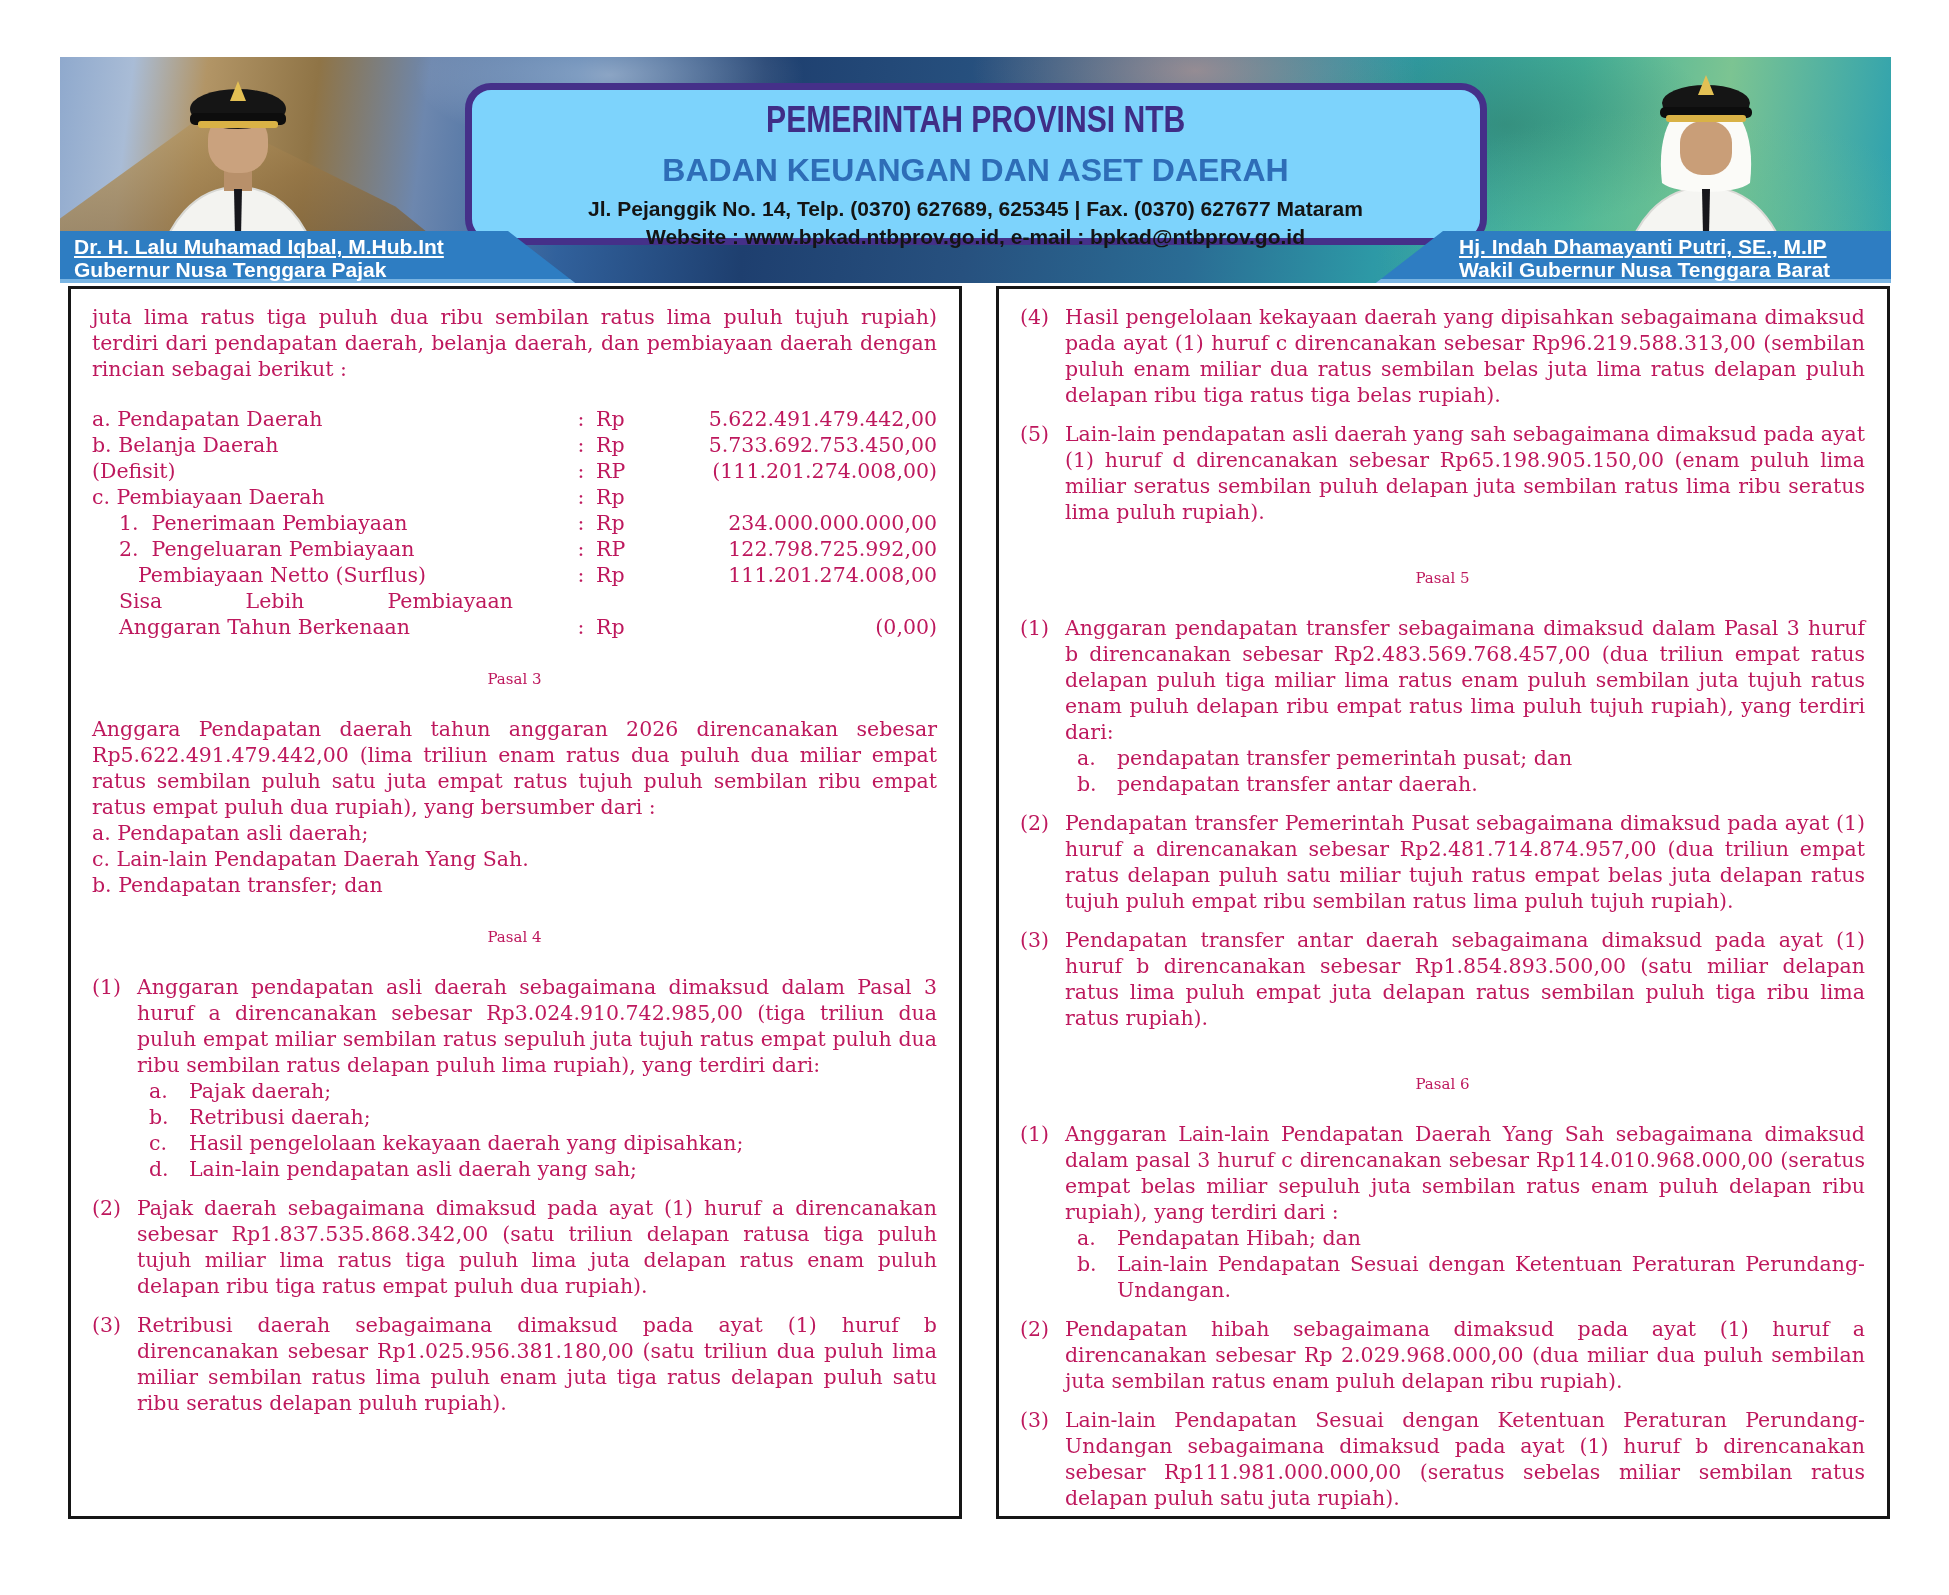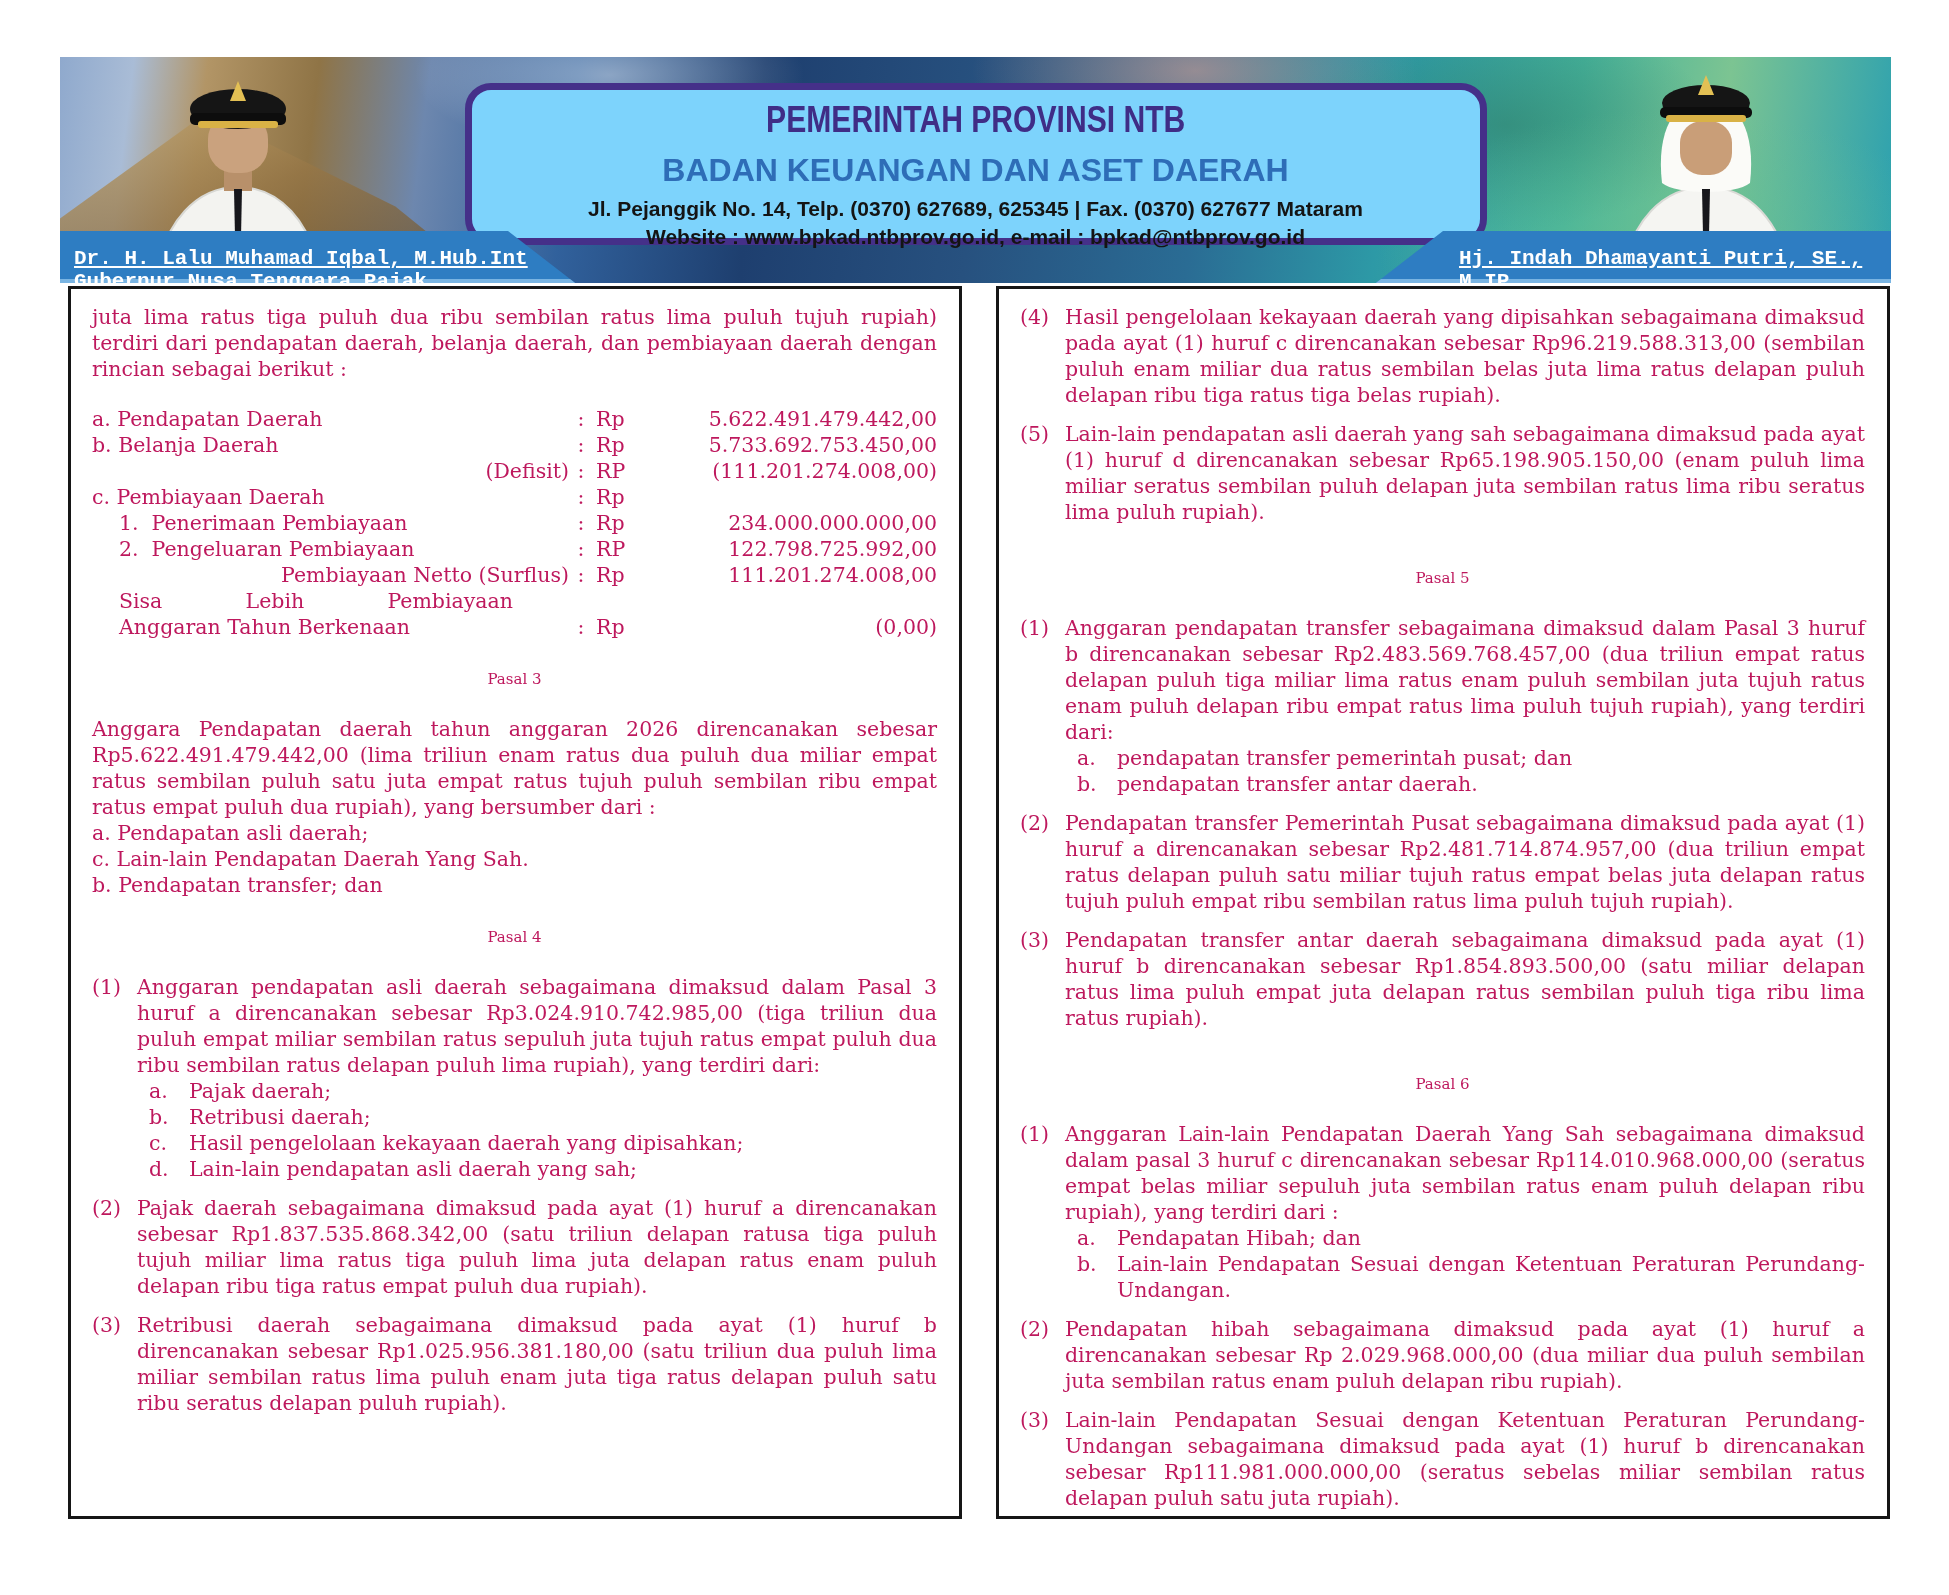"Dr. H. Lalu Muhamad Iqbal," .ribbon { font-family: Liberation Mono, monospace -> Liberation Sans, sans-serif; padding-top: 16px -> 4px }
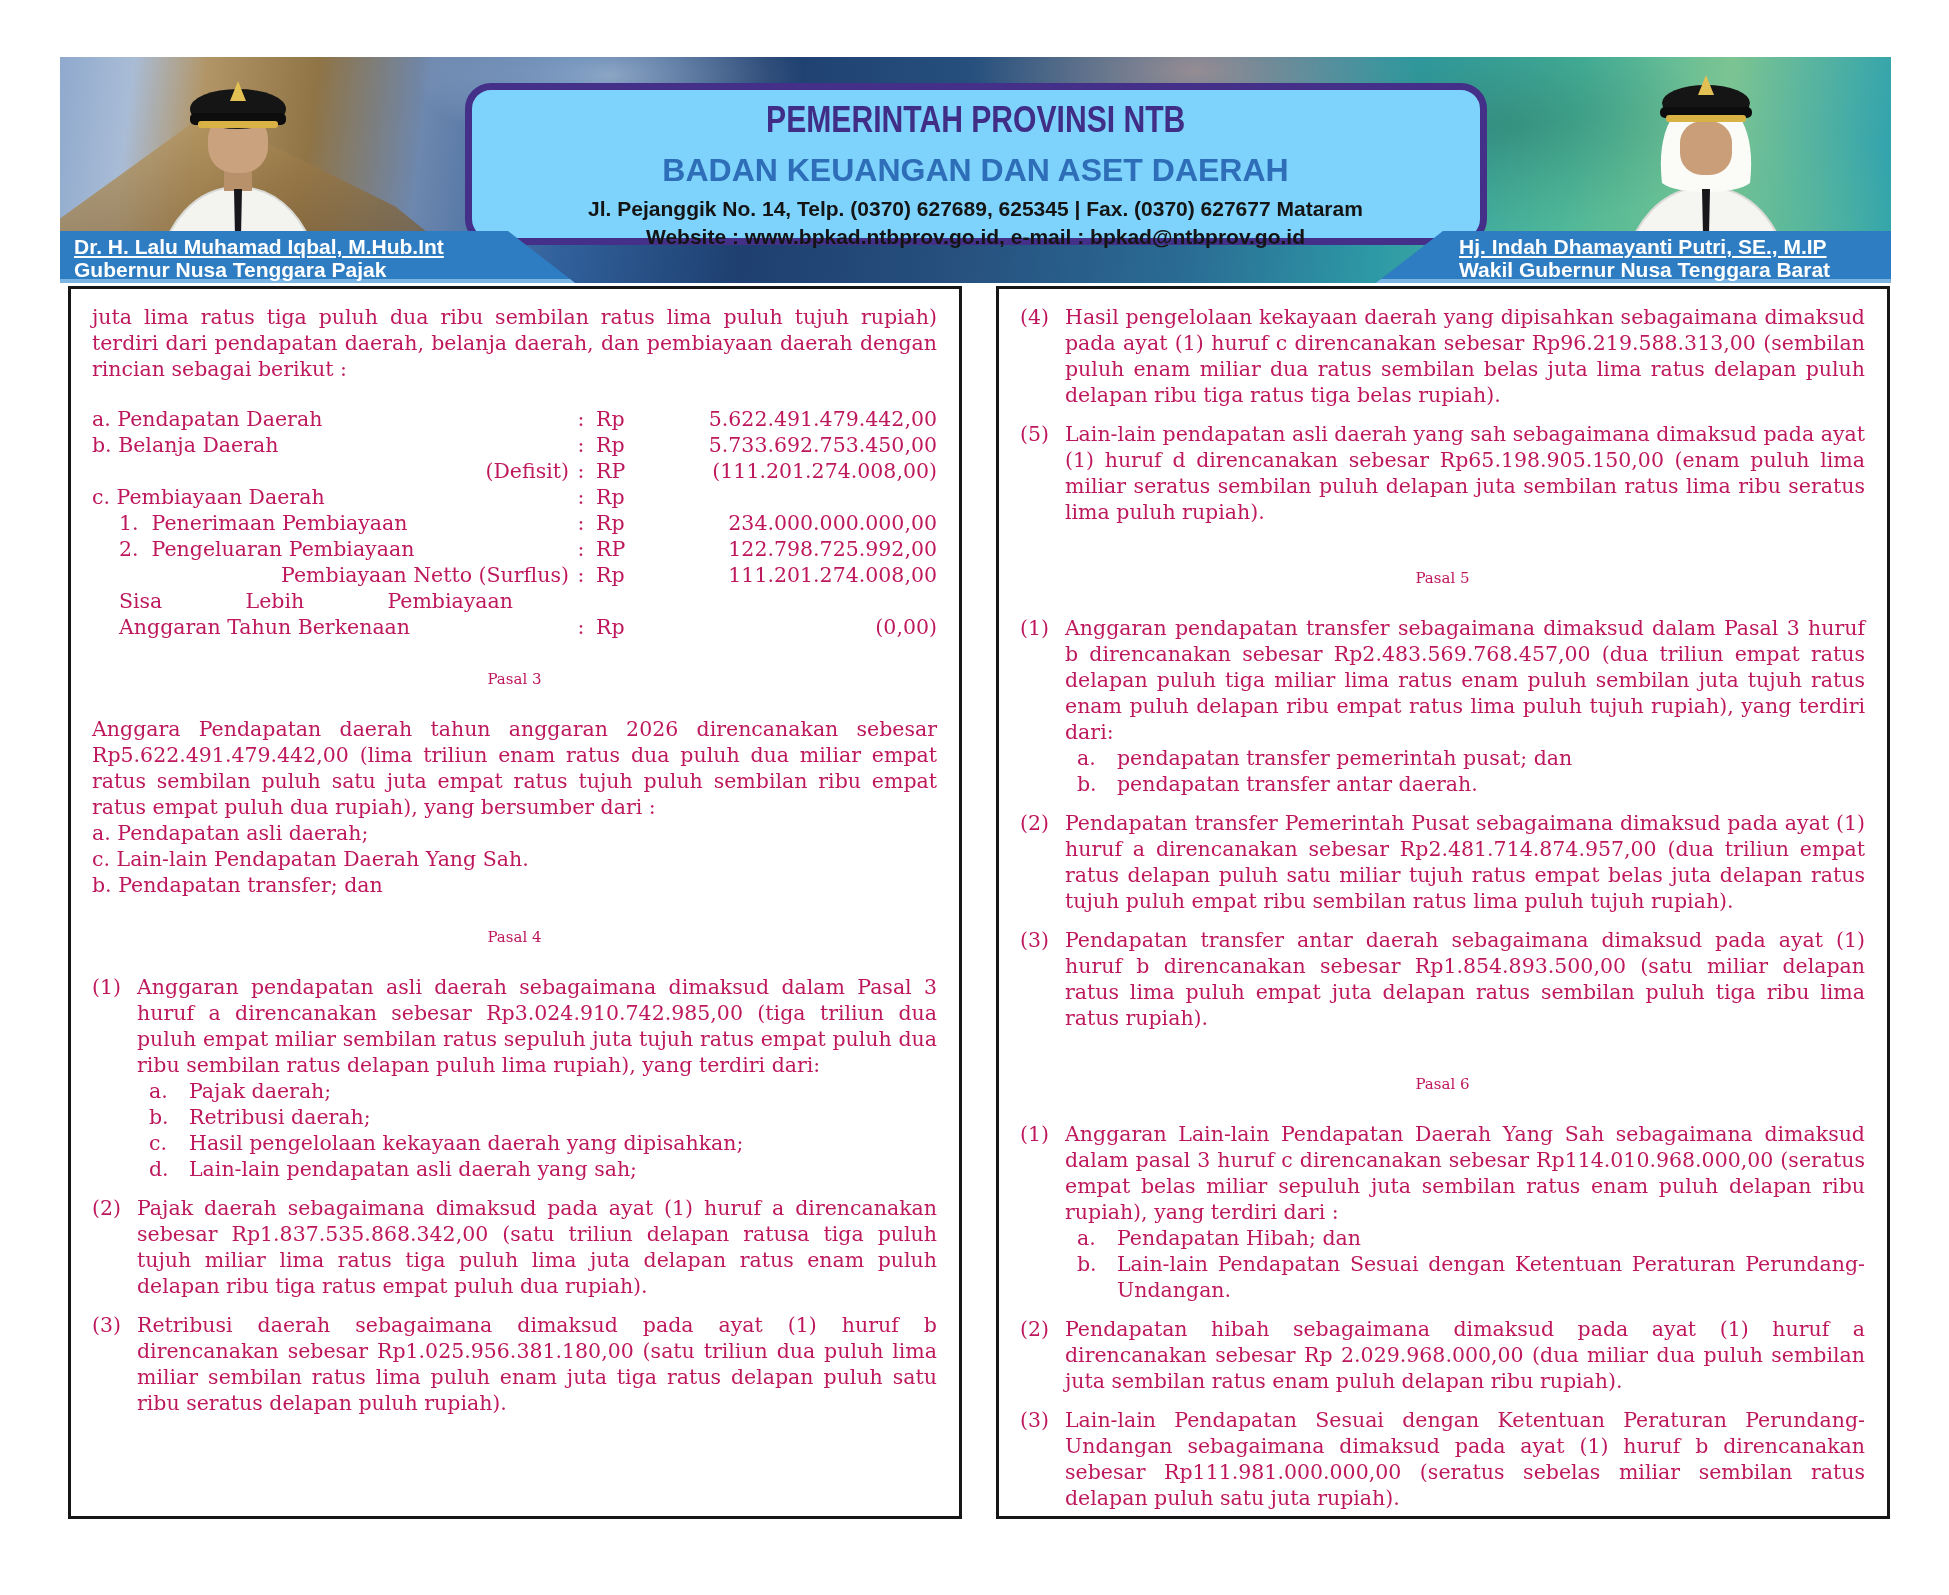"(Defisit)" .alignr { text-align: right -> none }
